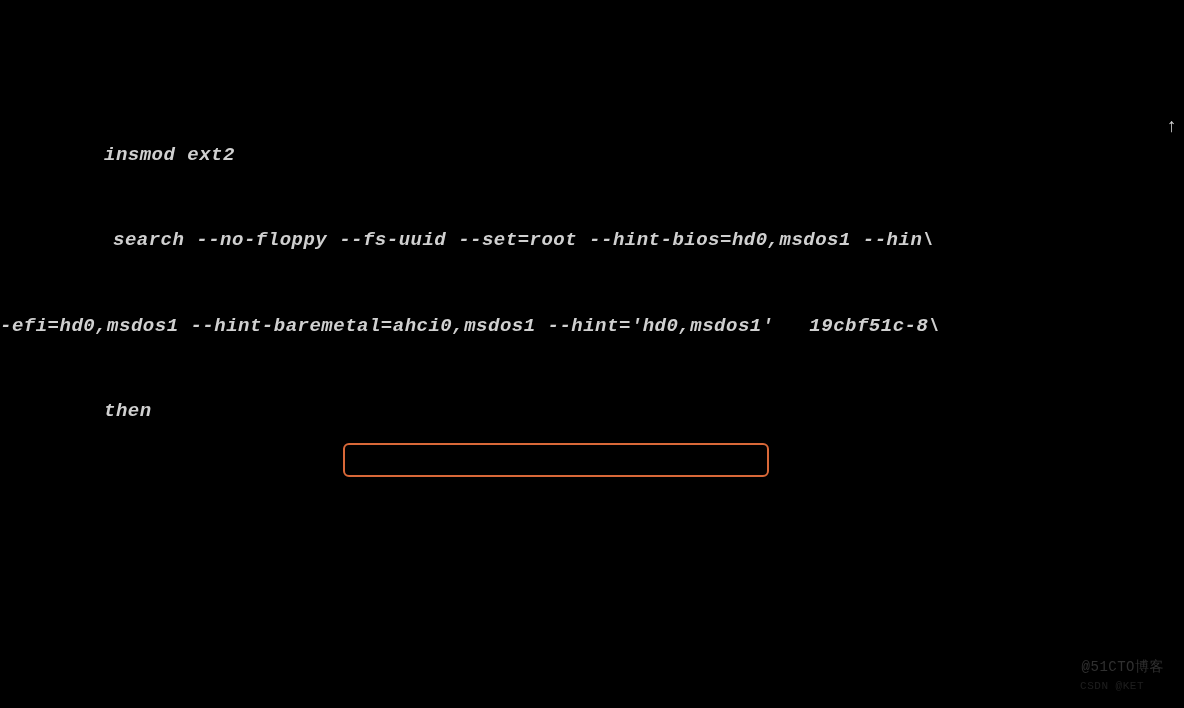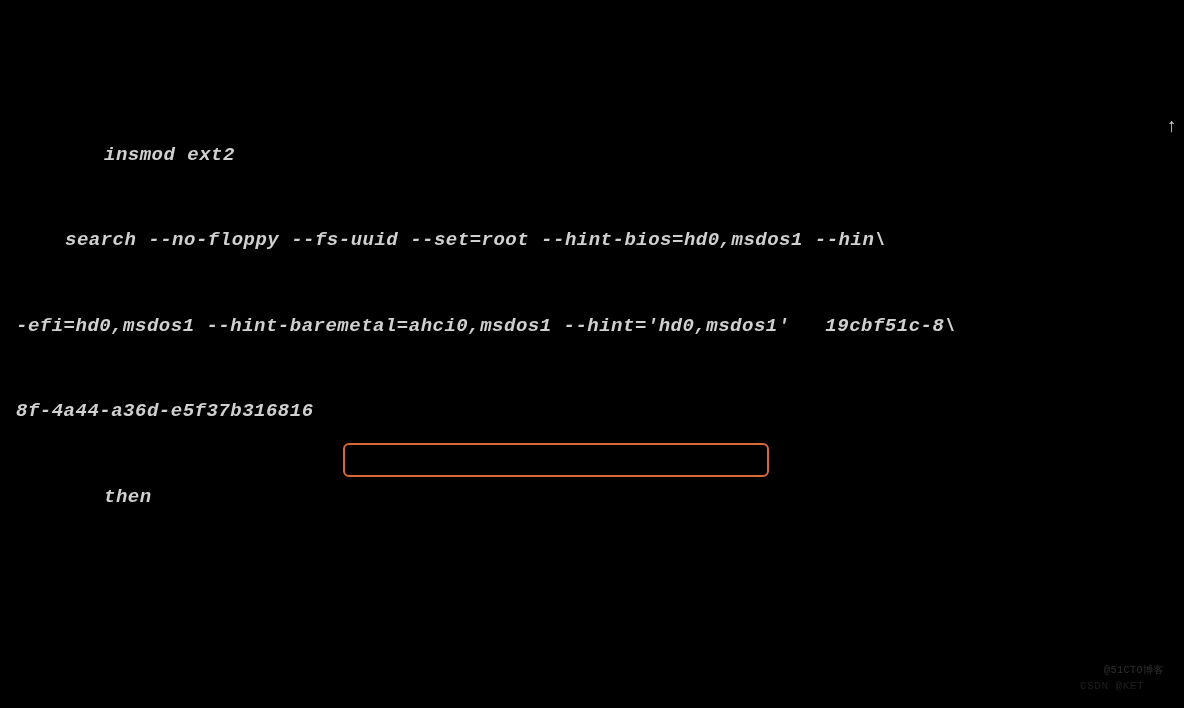"search --no-floppy --fs-uuid --set=root" .indent2 { padding-left: 65px -> 113px }
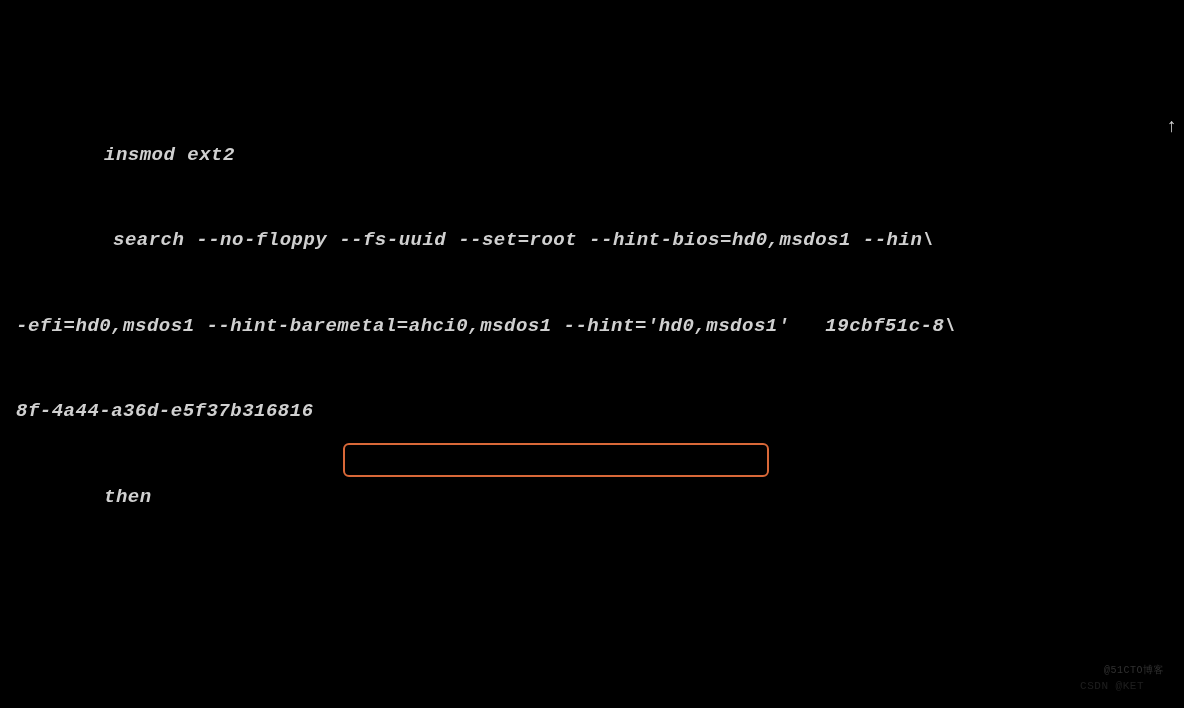"-efi=hd0,msdos1" .noindent { padding-left: 16px -> 0 }
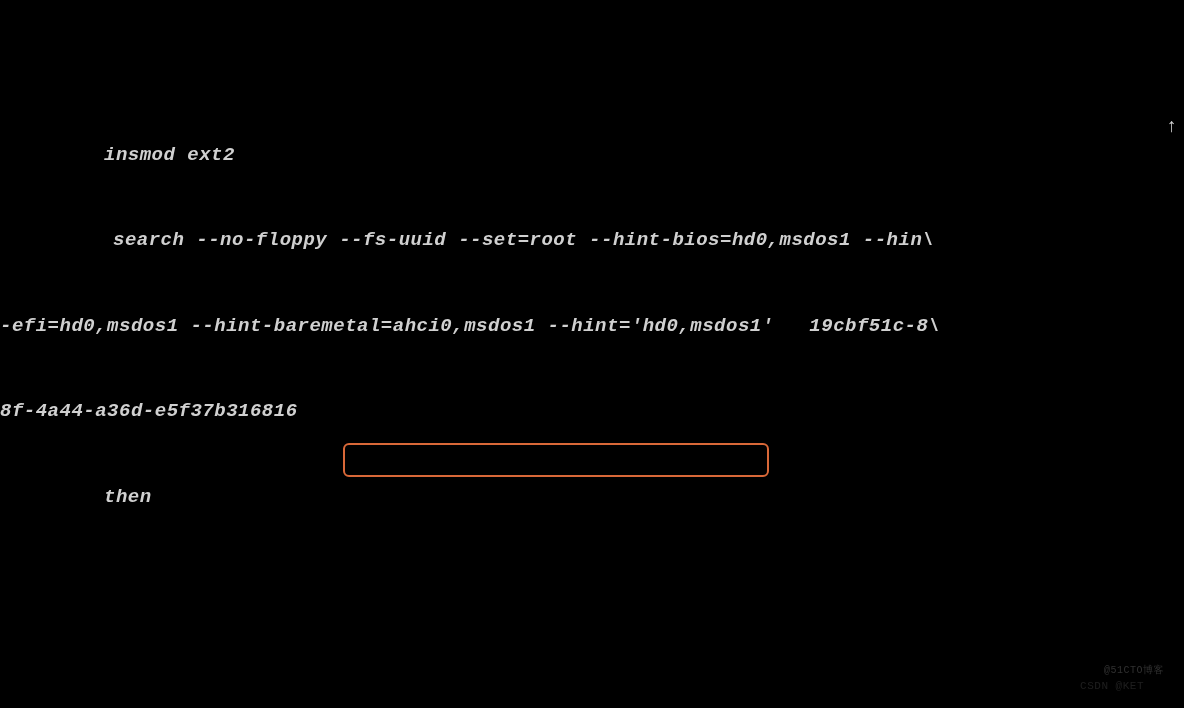"8f-4a44-a36d-e5f37b316816" span.line { html: <span>8f-4a44-a36d-e5f37b316816</span> -> none }
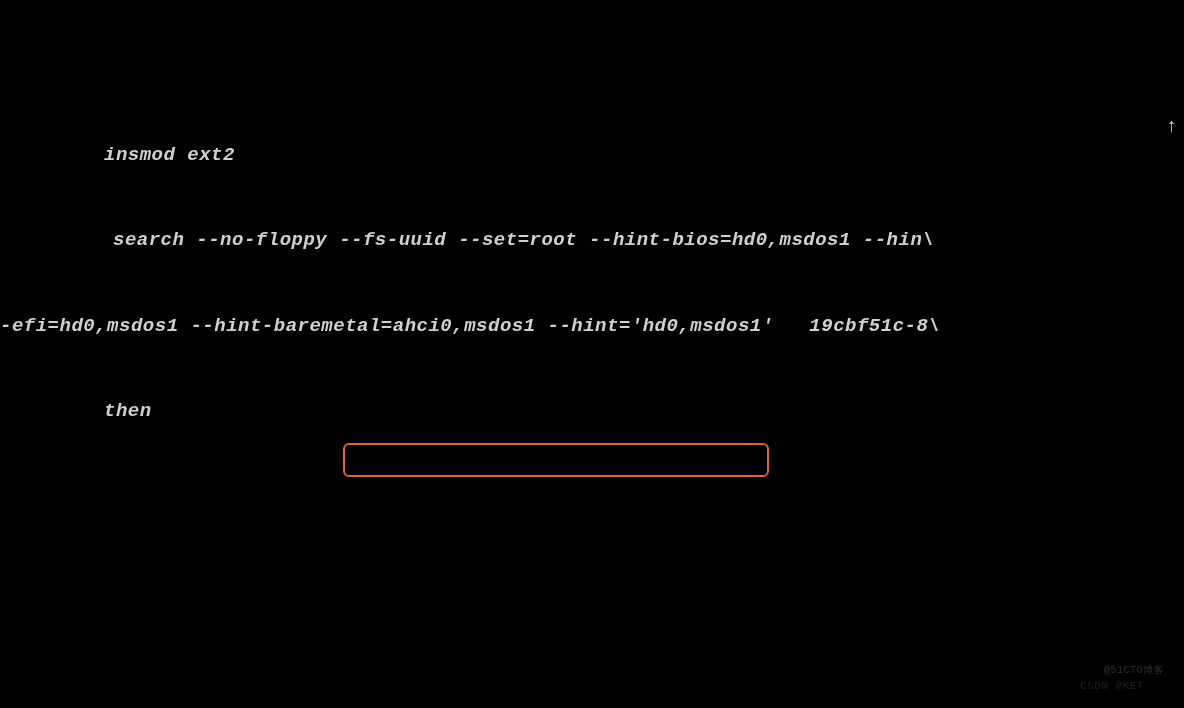"@51CTO博客" .watermark { font-size: 10px -> 14px }
